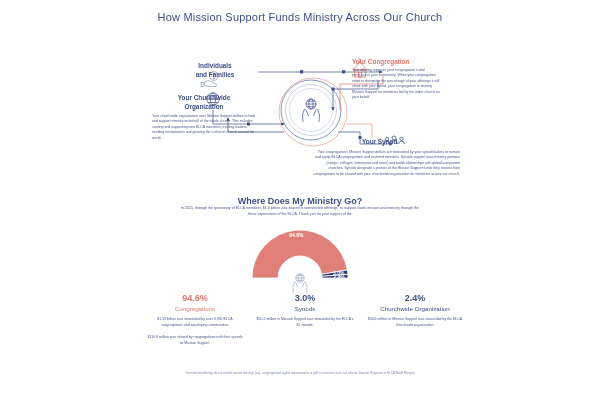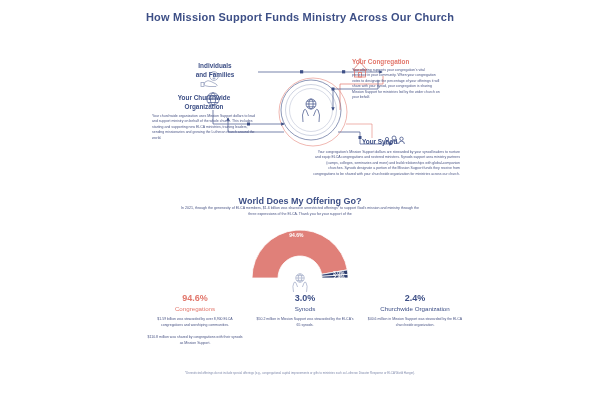"How Mission Support Funds Ministry" .title { font-weight: bold -> normal }
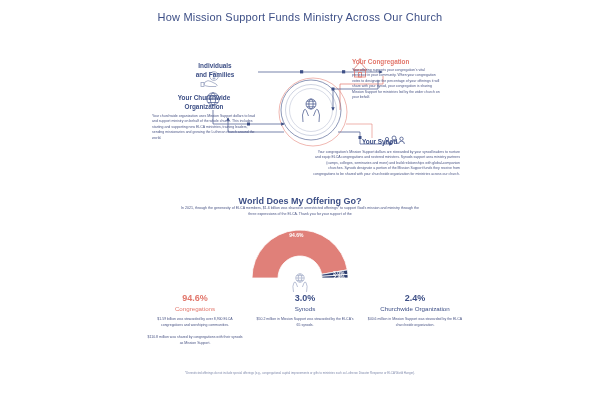"World Does My Offering Go?" div.sec-title { text: World Does My Offering -> Where Does My Ministry }
